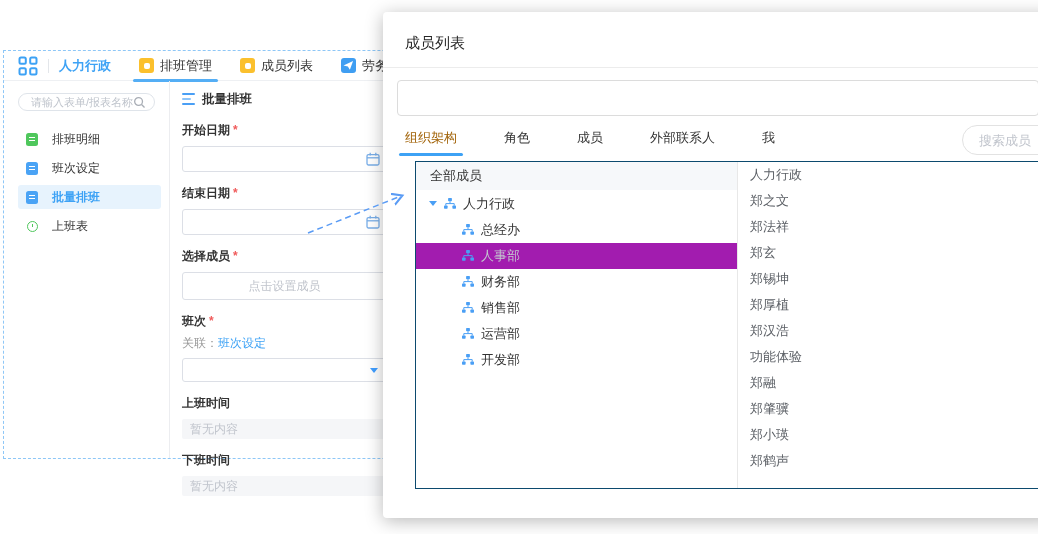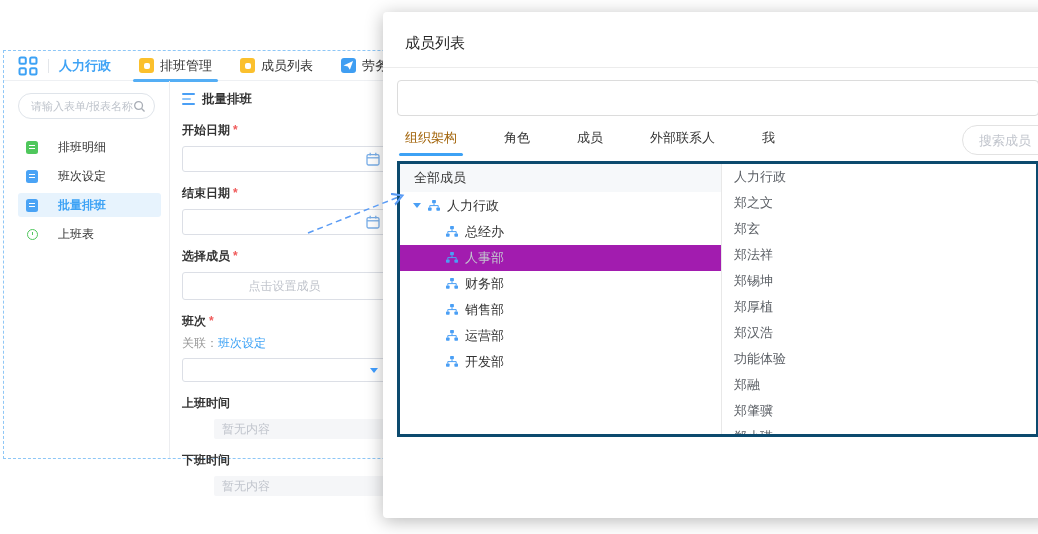"请输入表单/报表名称" .search-pill { height: 26px -> 18px }
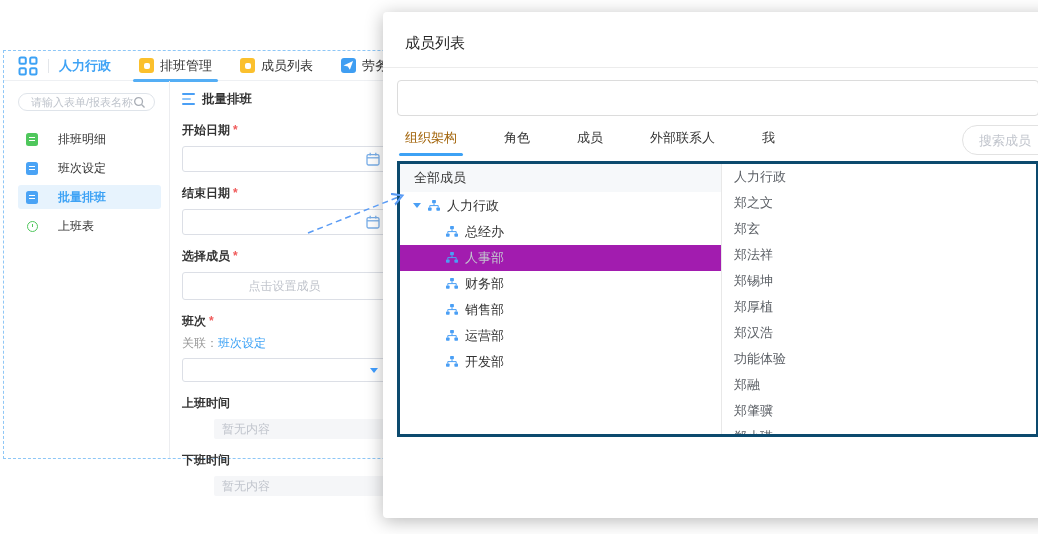"排班明细" .side-item { gap: 20px -> 14px }
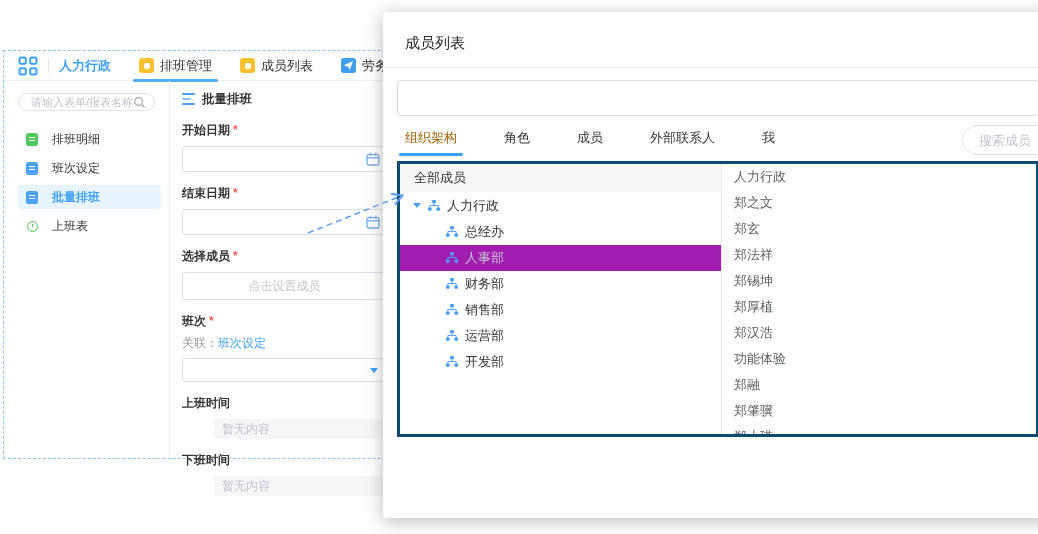"全部成员" .picker { border: 3px solid #0c4a6e -> 1px solid #0c4a6e; height: 276px -> 328px; margin: 5px 16px 0 14px -> 5px 16px 0 32px }
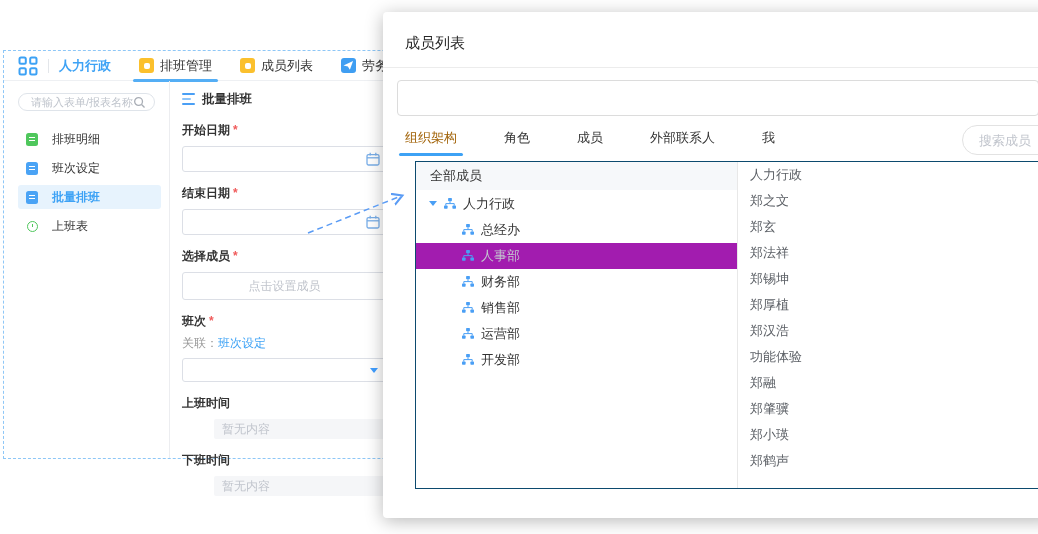"郑玄" li.member-row { order: before "郑法祥" -> after "郑法祥" }
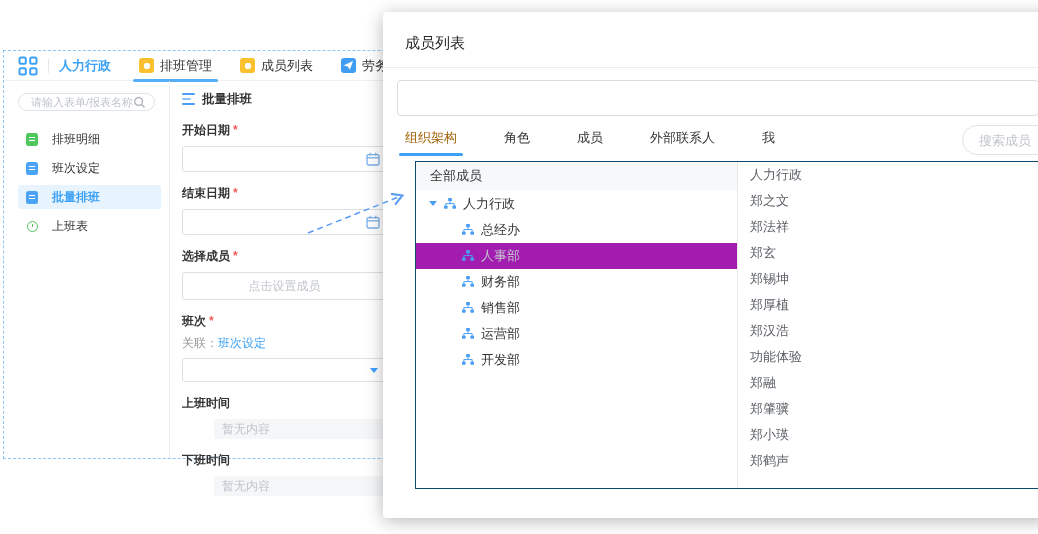"暂无内容" .gray-field { margin-left: 32px -> none }
